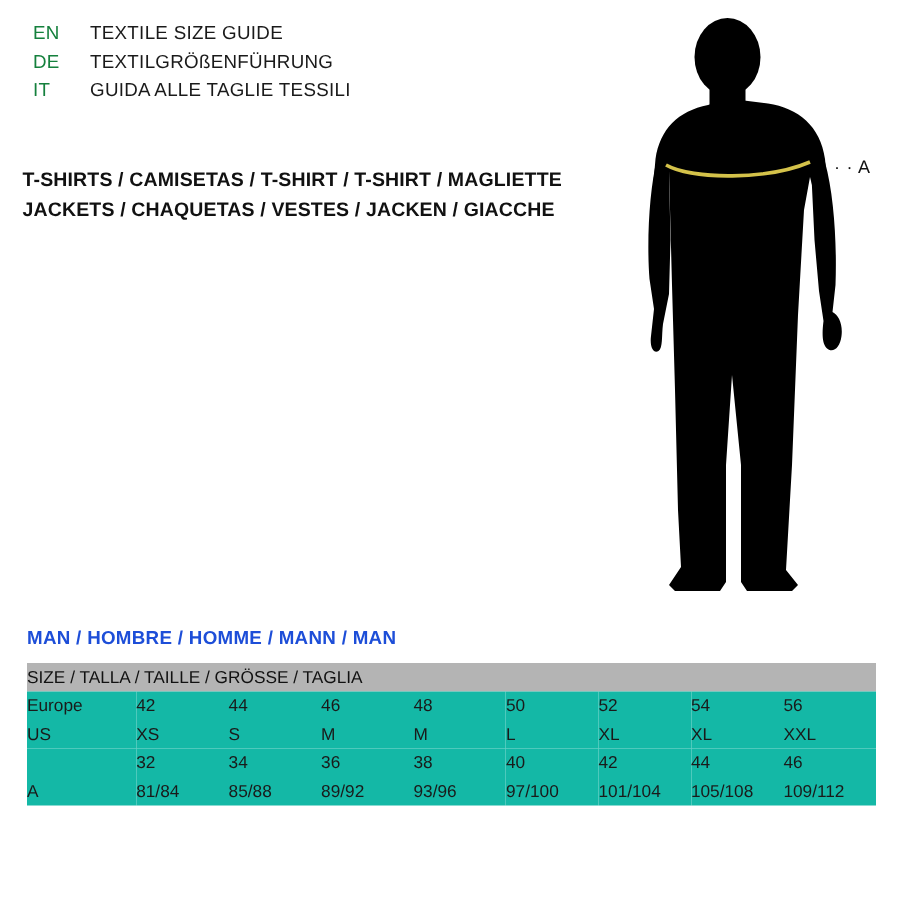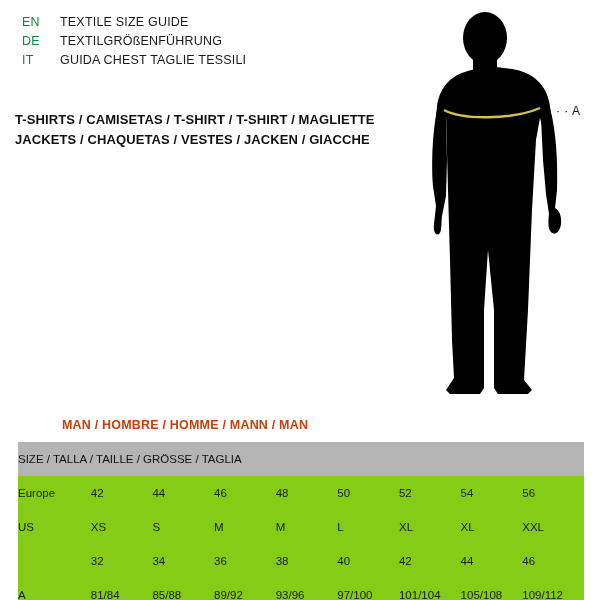"GUIDA CHEST TAGLIE TESSILI" span.lang-text { text: CHEST -> ALLE }
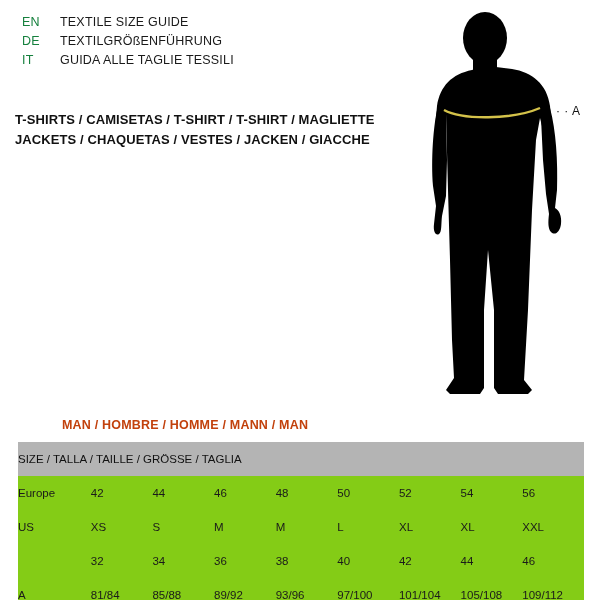"MAN / HOMBRE / HOMME" .man-title { color: #c2410c -> #1d4ed8; margin-left: 44px -> none }
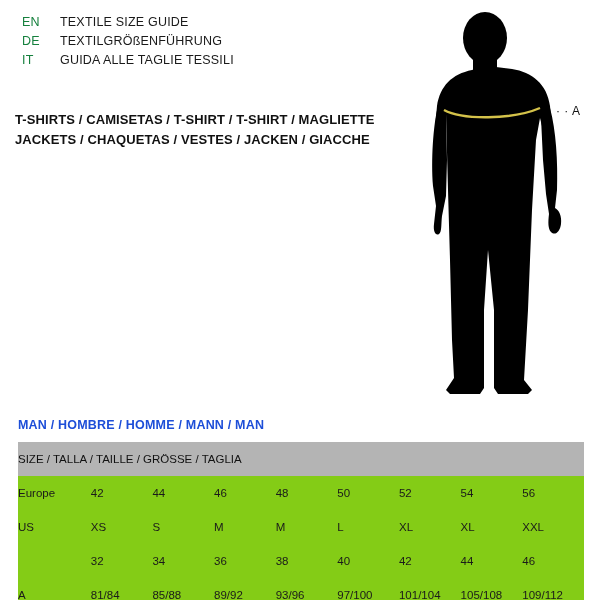"SIZE / TALLA / TAILLE" table.size-table td { height: 34px -> 19px }
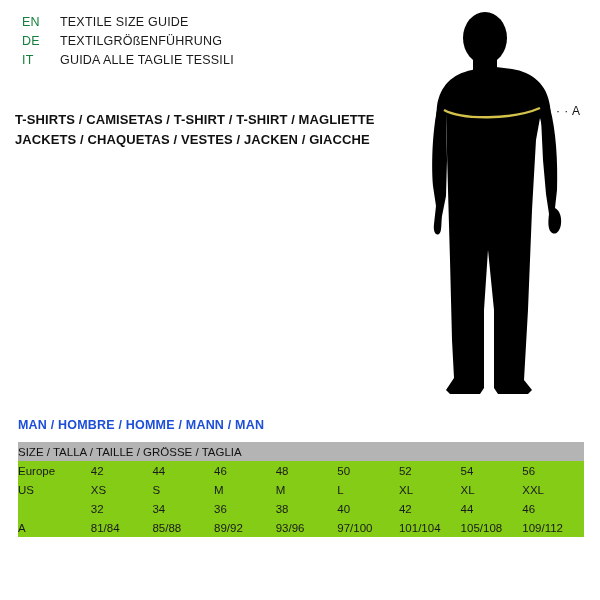"Europe" tr.row-a td, tr.row-shade td { background: #84cc16 -> #14b8a6 }
